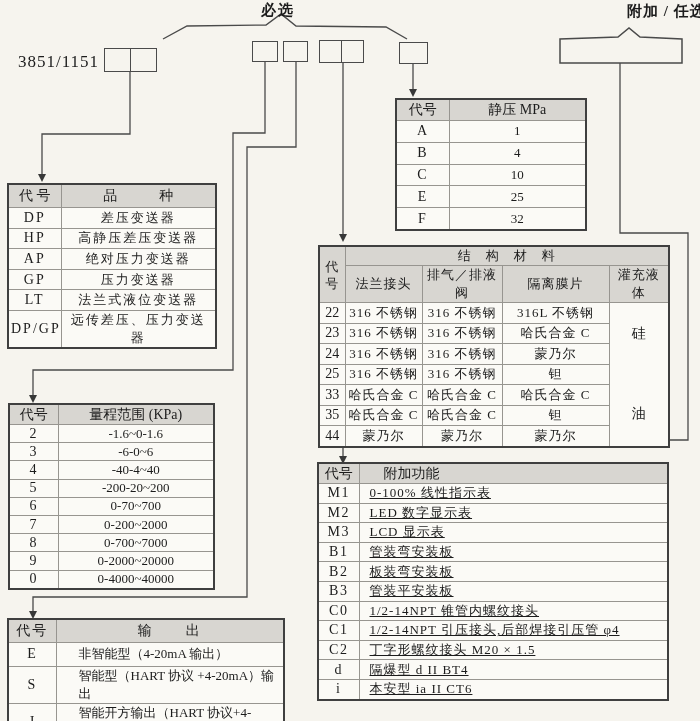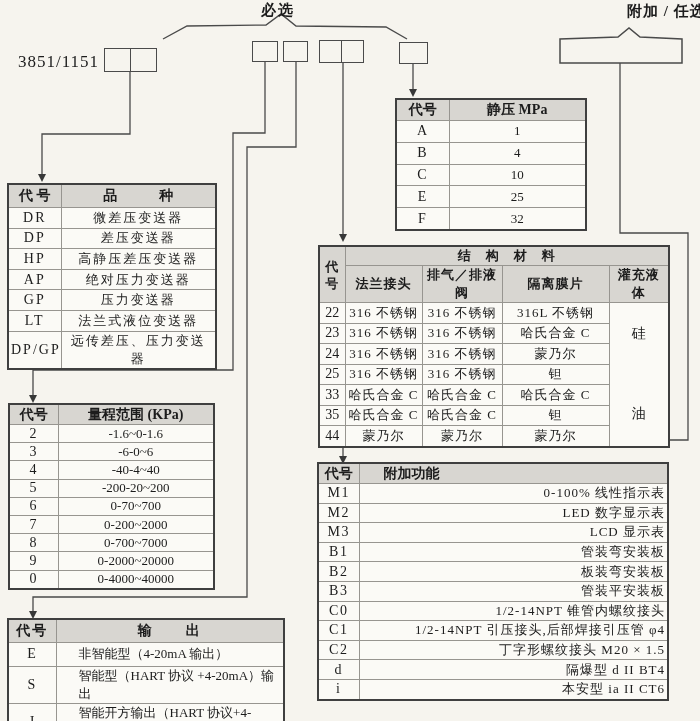"代号" th { font-weight: bold -> normal }
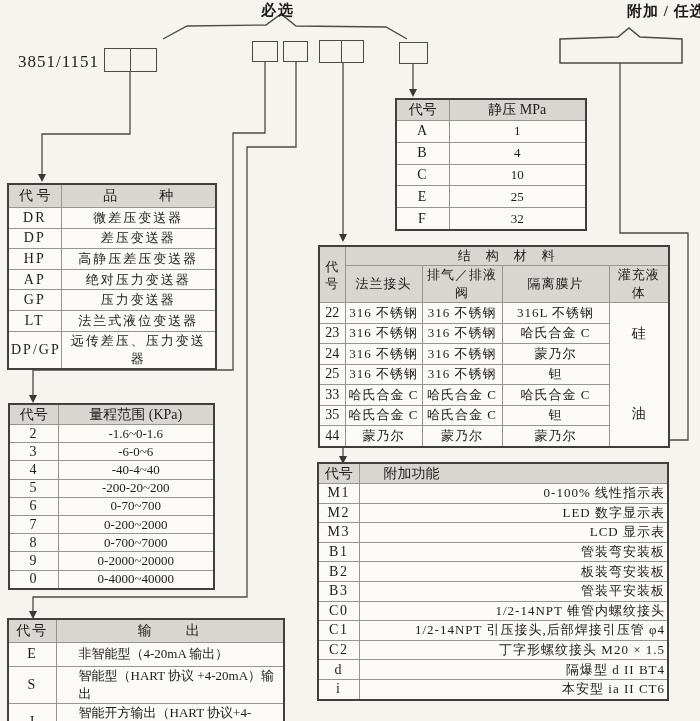"DR" tr { html: <tr> <td>DR</td> <td>微差压变送器</td> </tr> -> none }
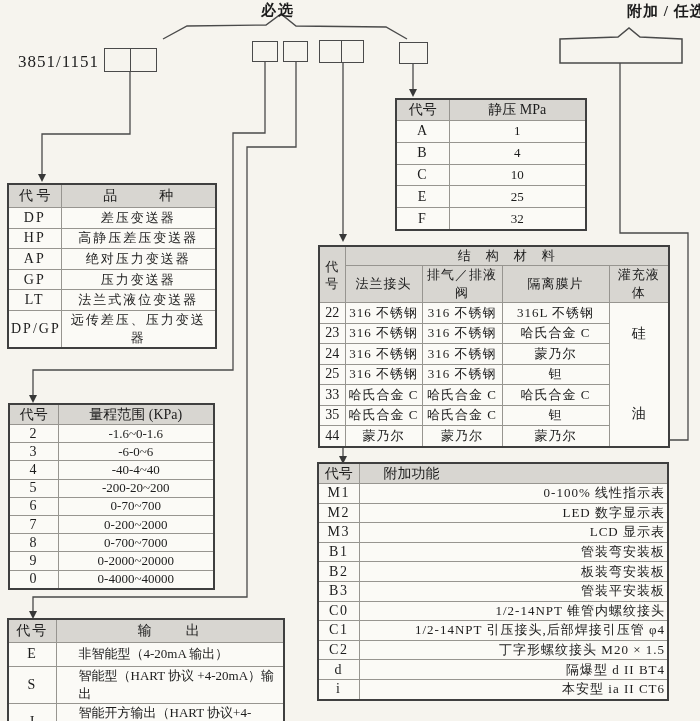"0-100% 线性指示表" #t-addon td:last-child { text-align: right -> left; text-decoration: none -> underline }
